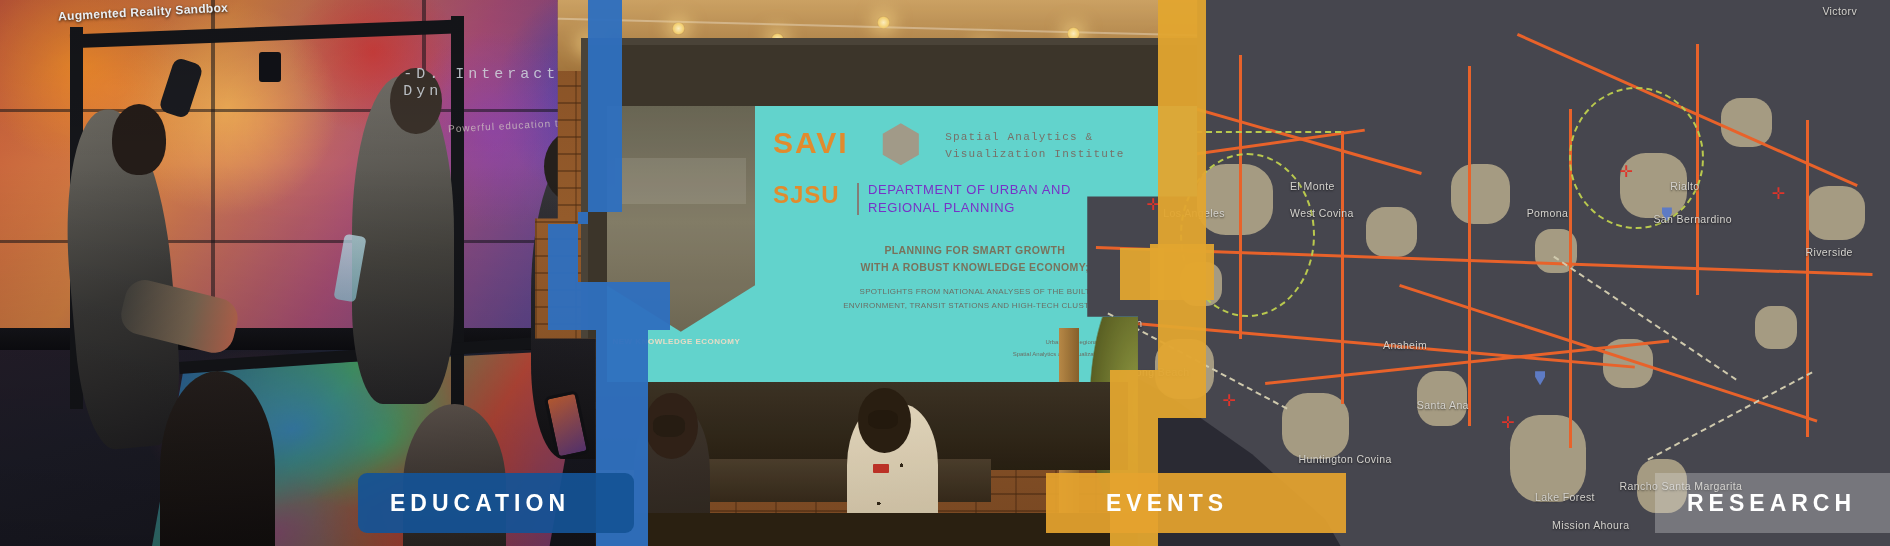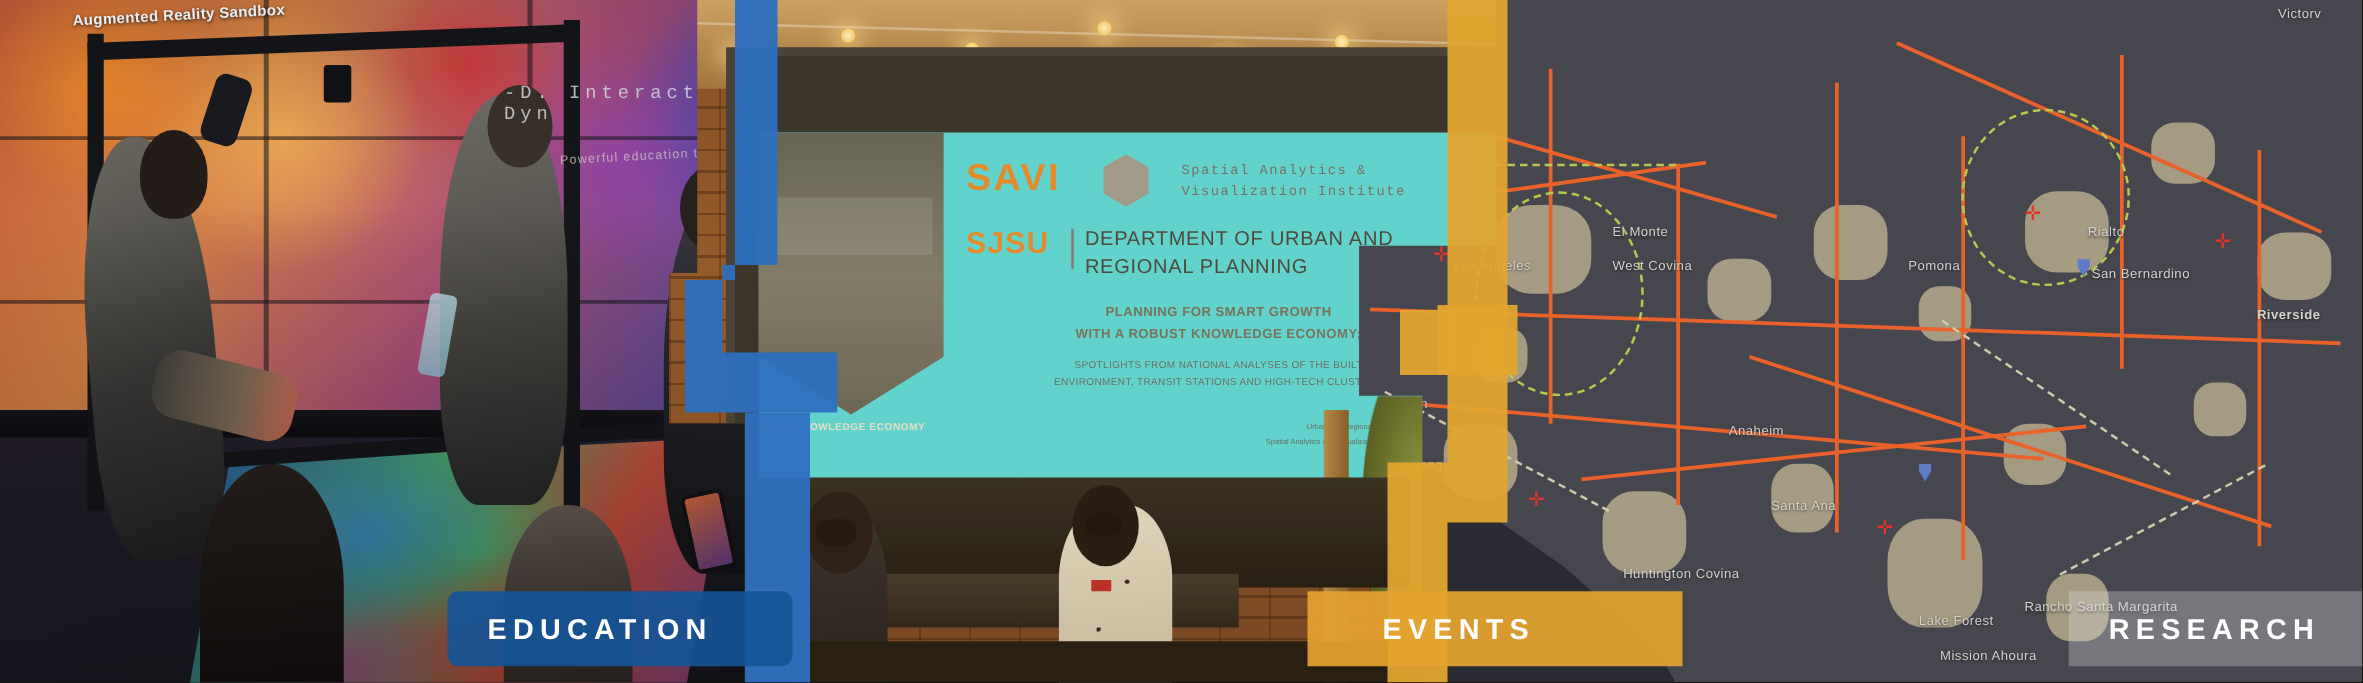"DEPARTMENT OF URBAN AND" .ph-ev .dept { color: #404040 -> #6d28d9; font-size: 16px -> 13px }
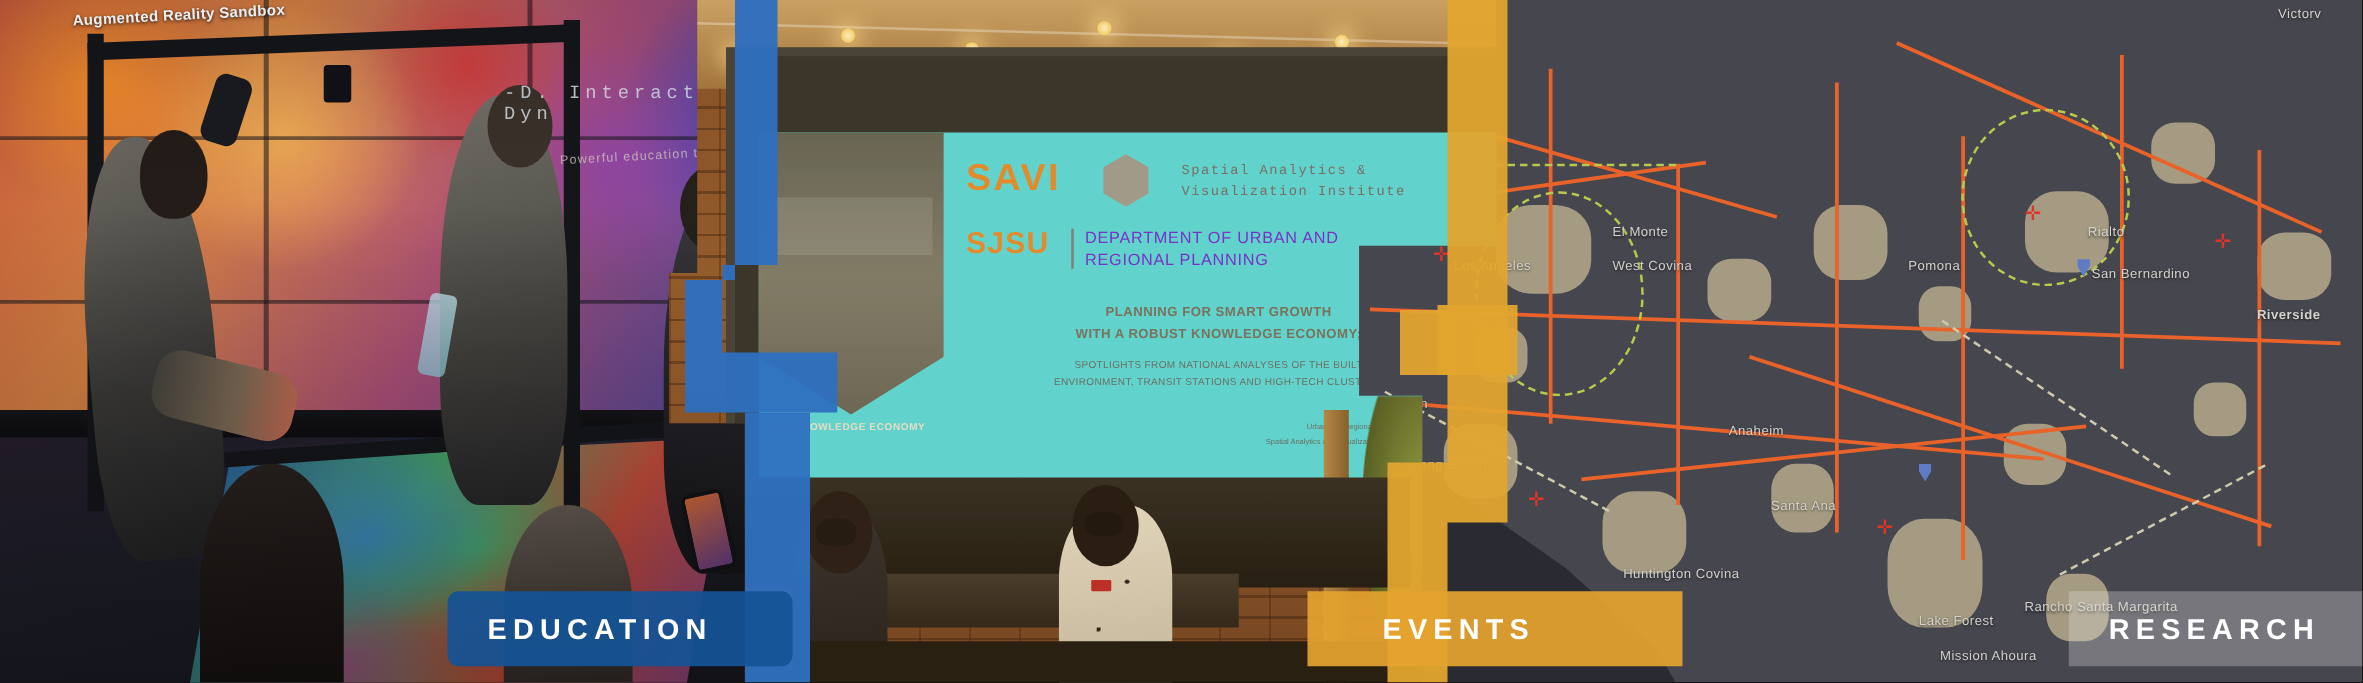"San Bernardino" div.lbl { margin-left: 20px -> none }
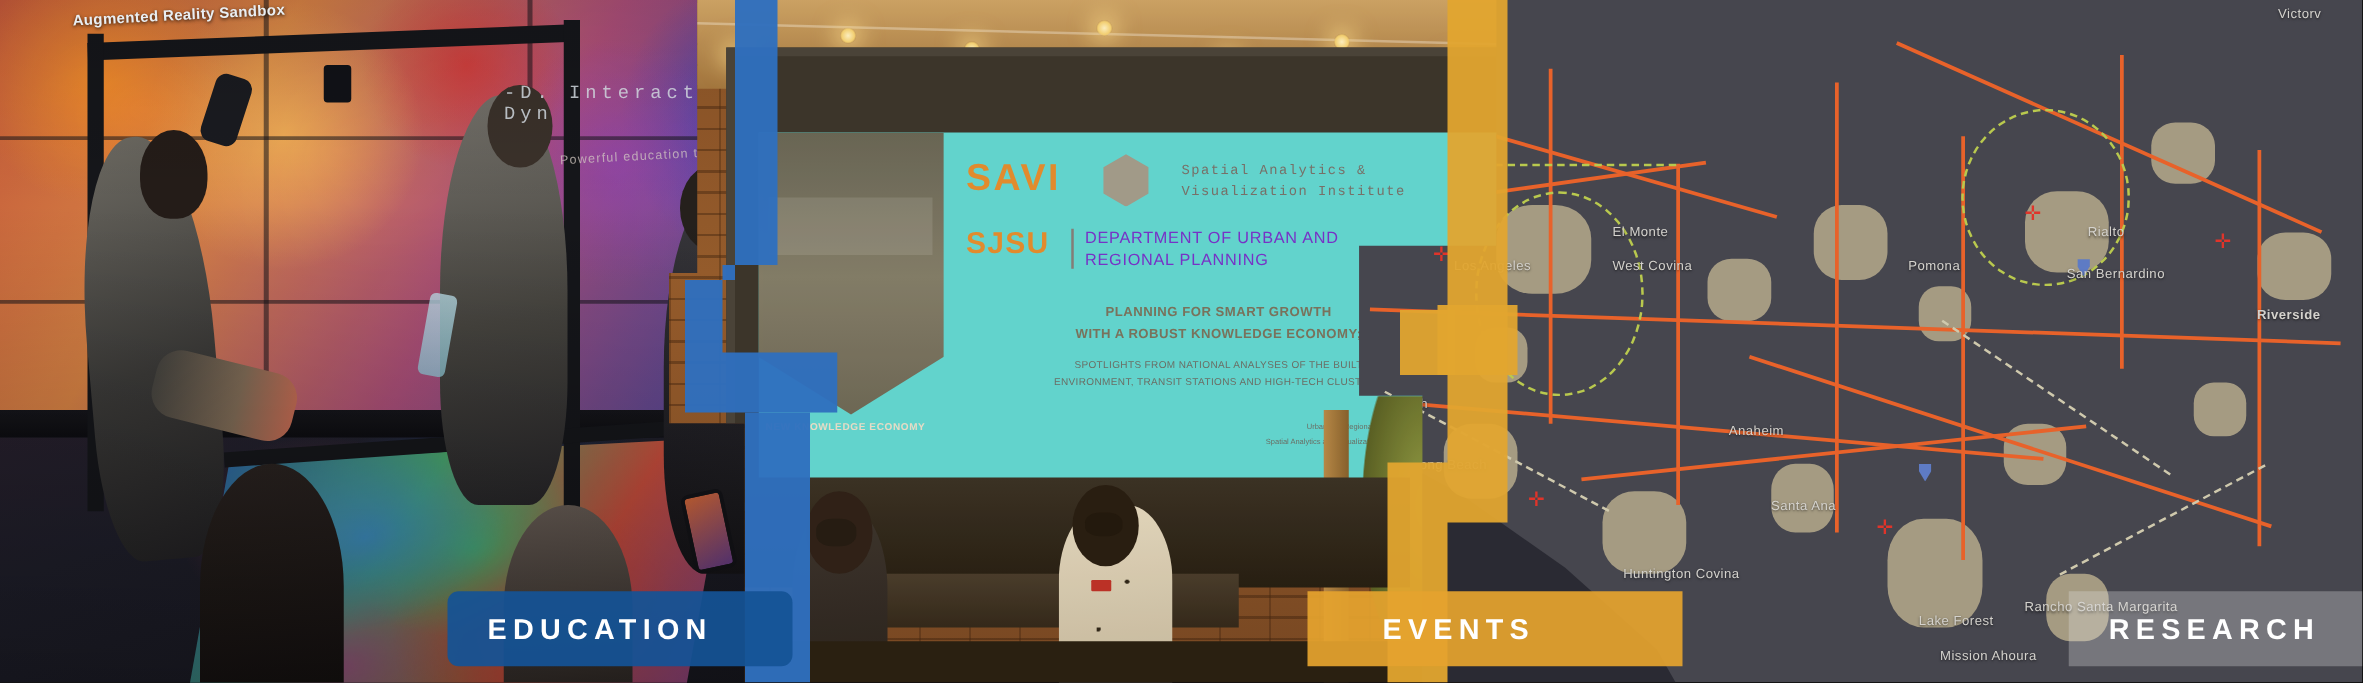"Riverside" div.lbl { font-weight: bold -> none }
